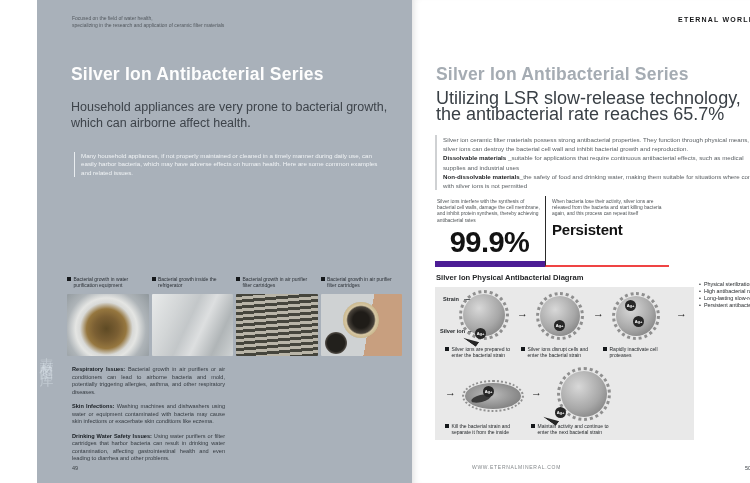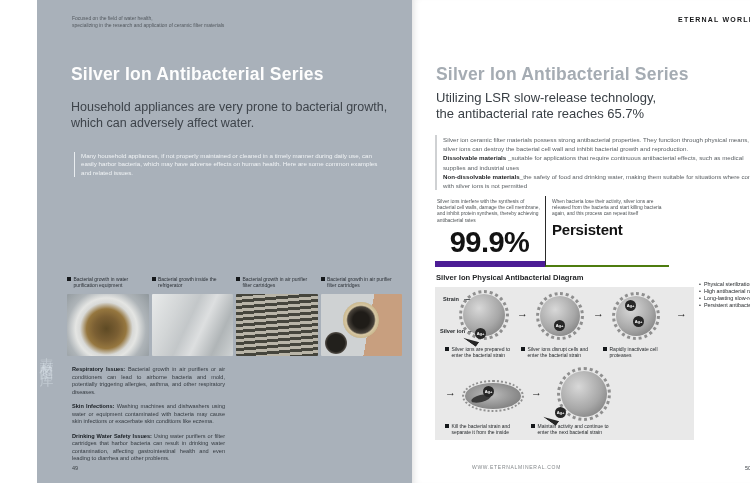"Utilizing LSR slow-release technology," .r-subtitle { font-size: 13px -> 18px }
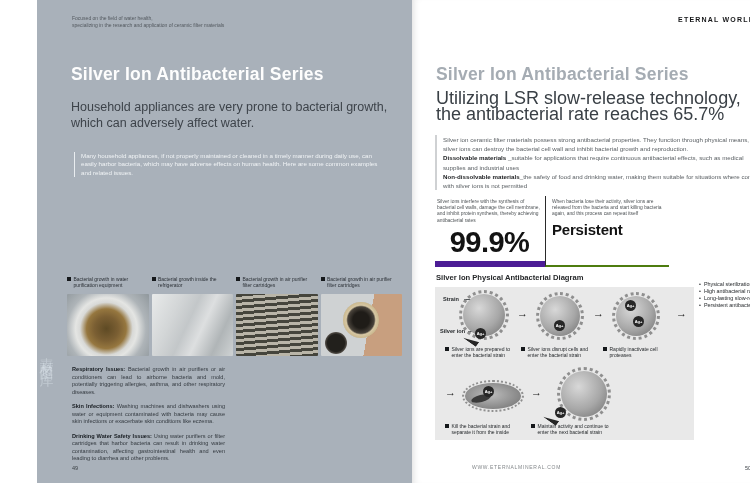"which can adversely affect water." div { text: adversely affect water -> airborne affect health }
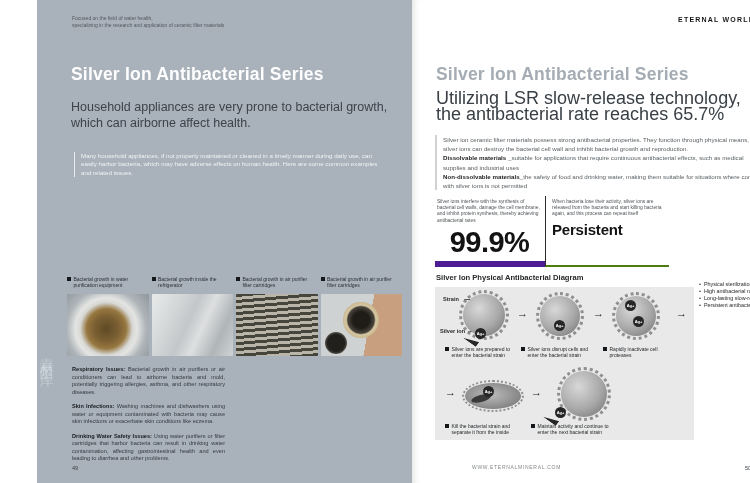"Persistent" .persist-box { border-bottom: 2px solid #4d7c0f -> 2px solid #ef4444 }
